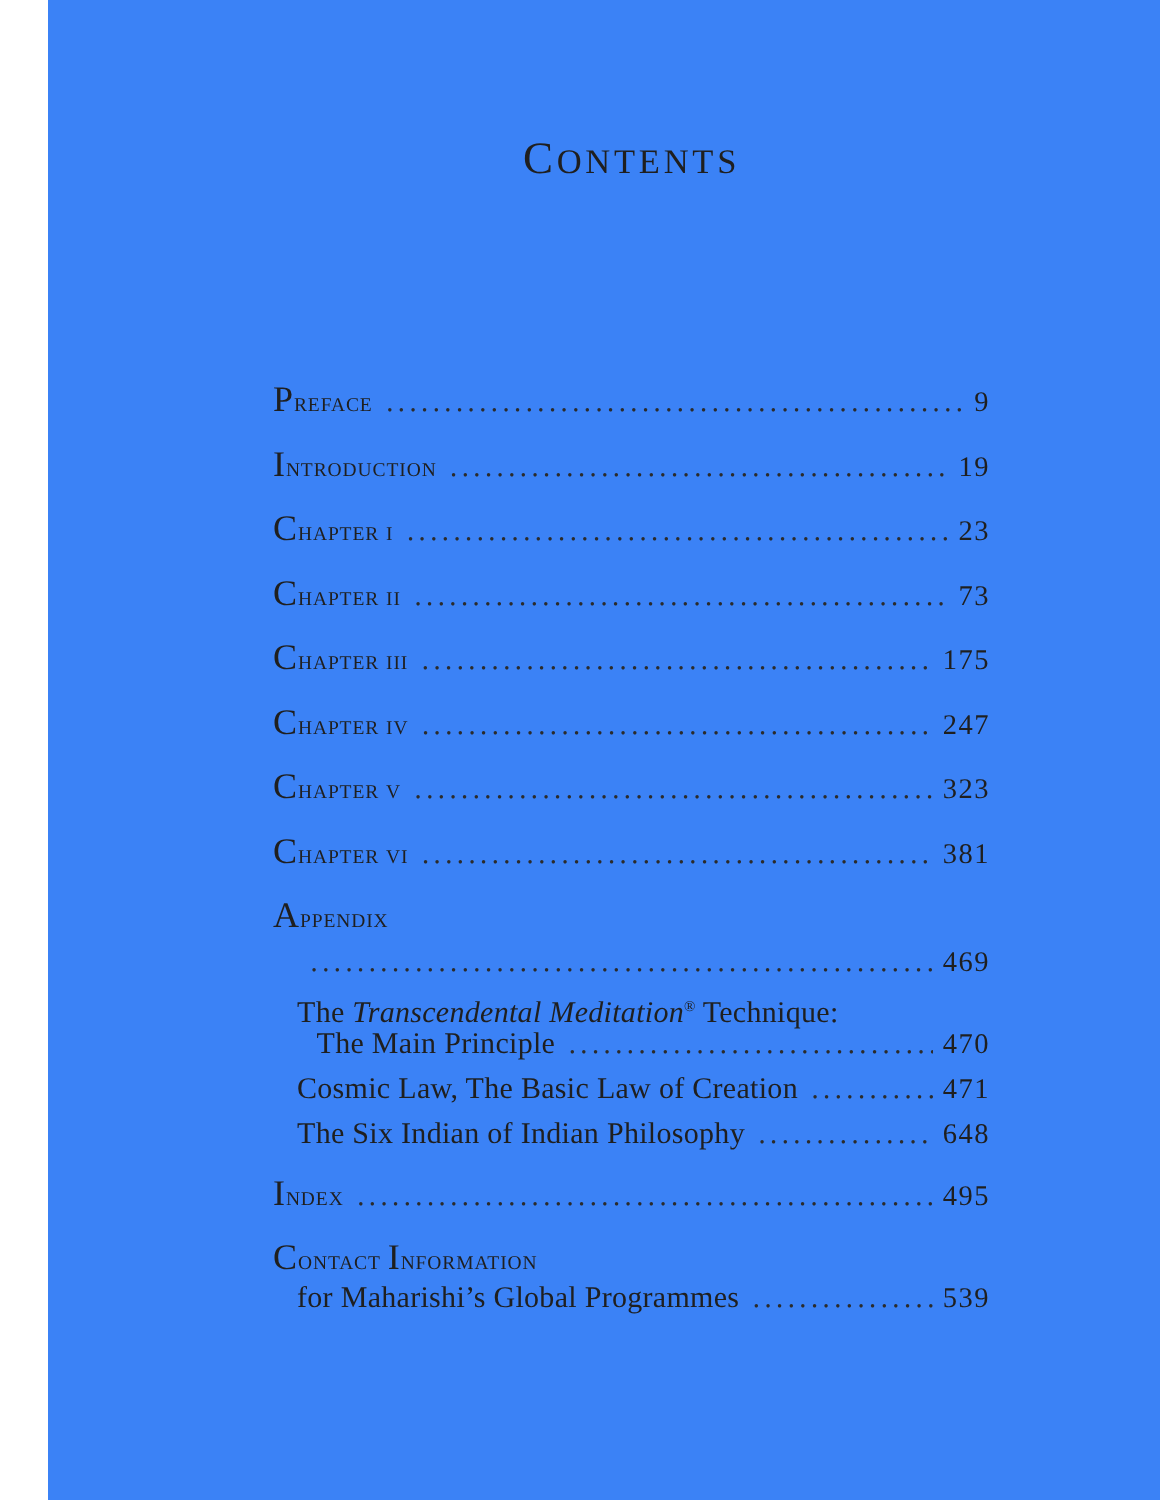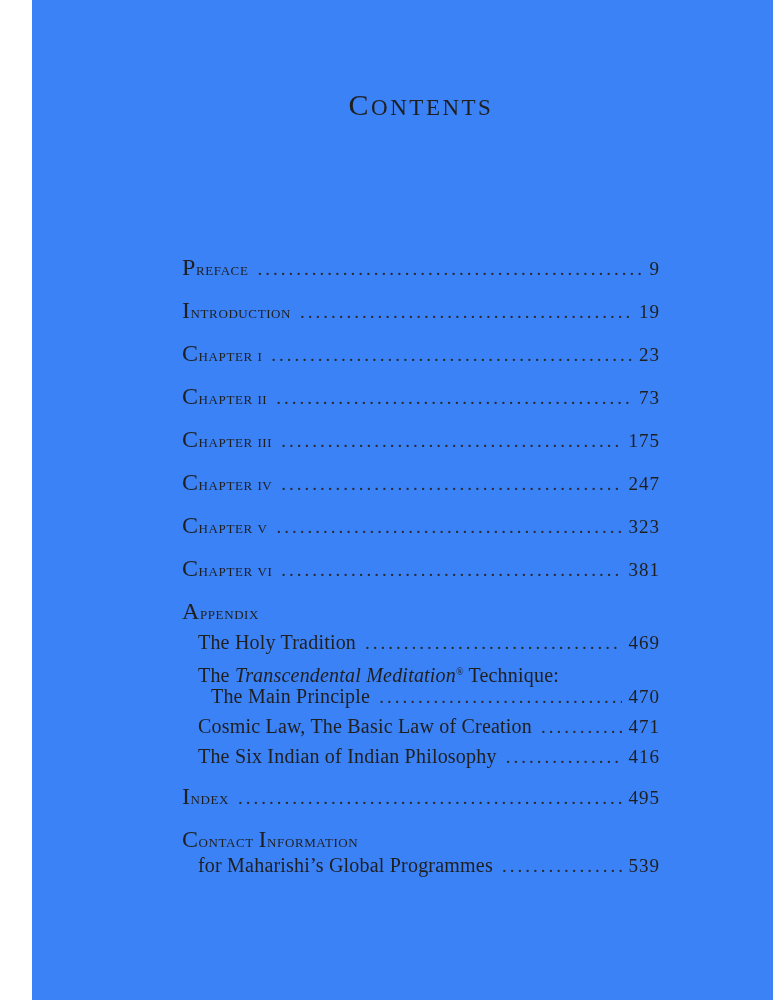"The Holy Tradition" span.label { html: <span>The Holy Tradition</span> -> none }
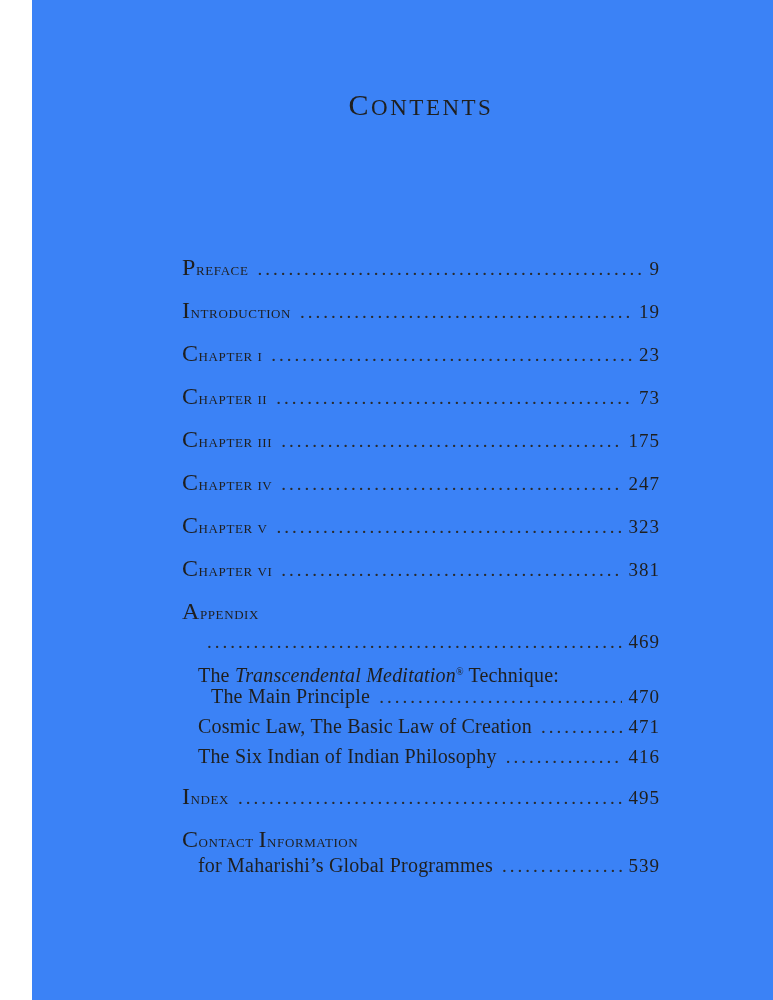"416" span.pnum { text: 416 -> 648 }
